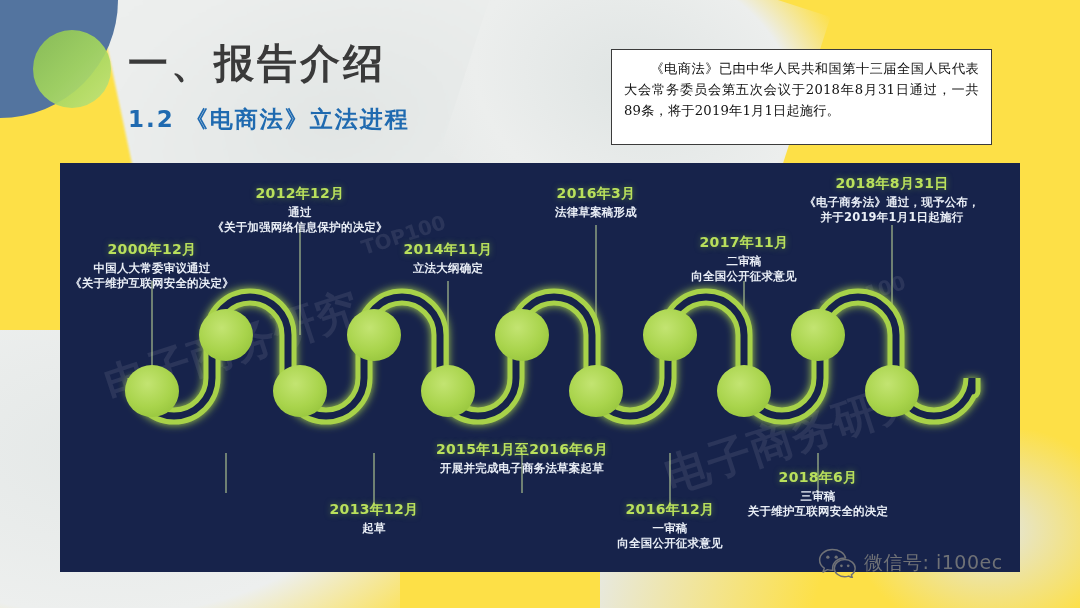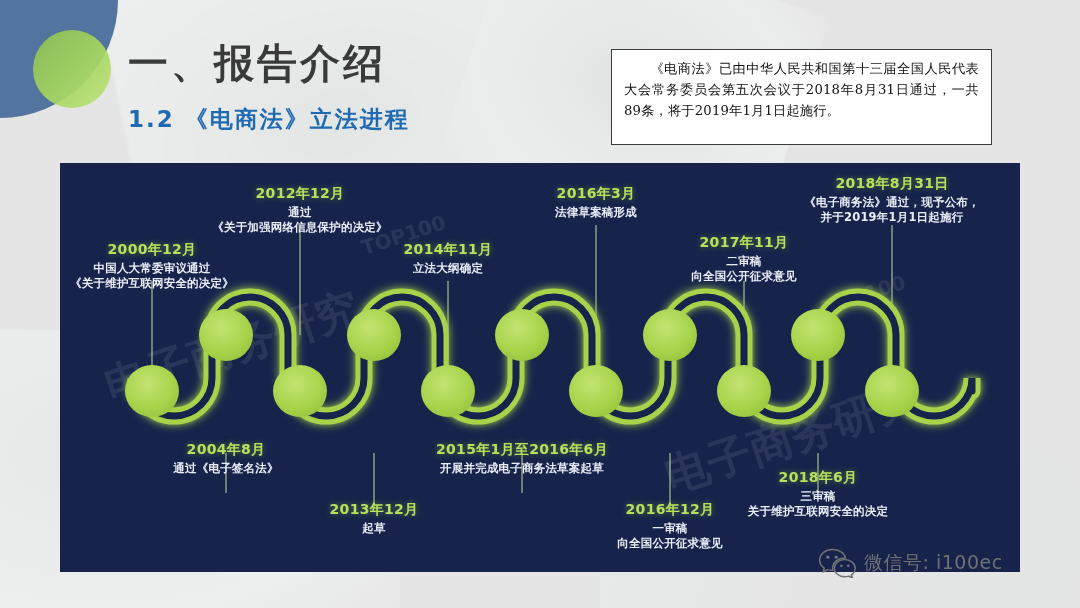"一、报告介绍" #slide { background: #e5e5e5 -> #fde047 }
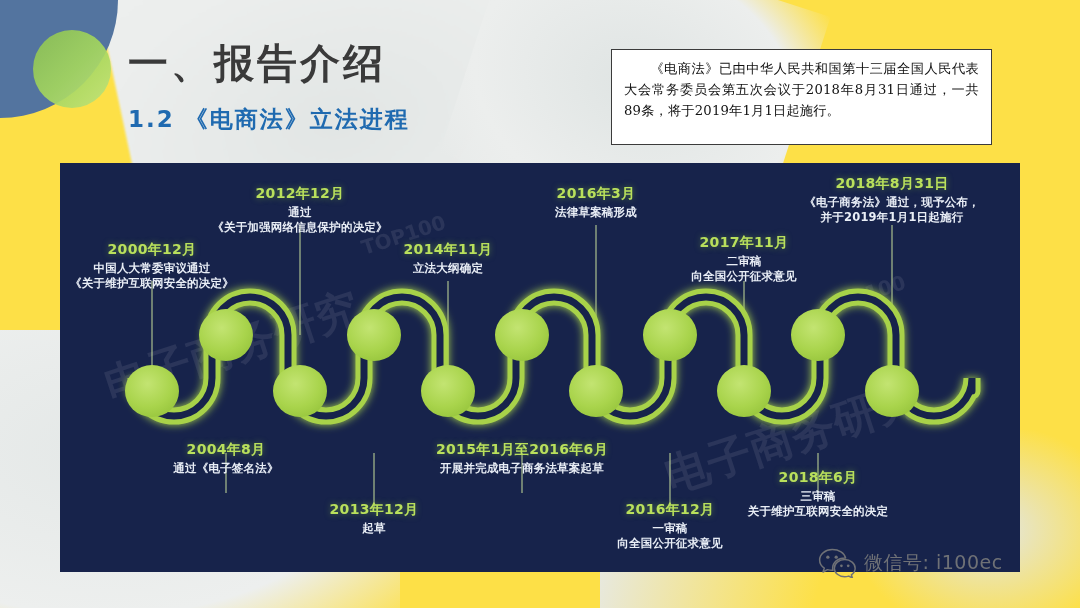"2004年8月" div.tl-label { html: <div> <div>2004年8月</div> <div>通过《电子签名法》</div> </div> -> none }
